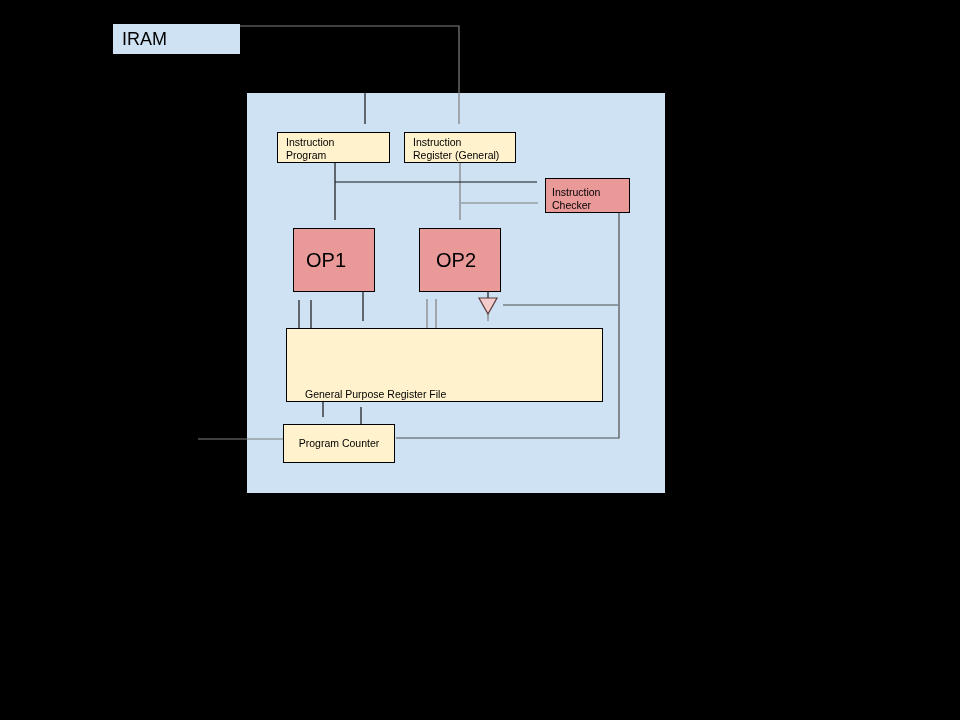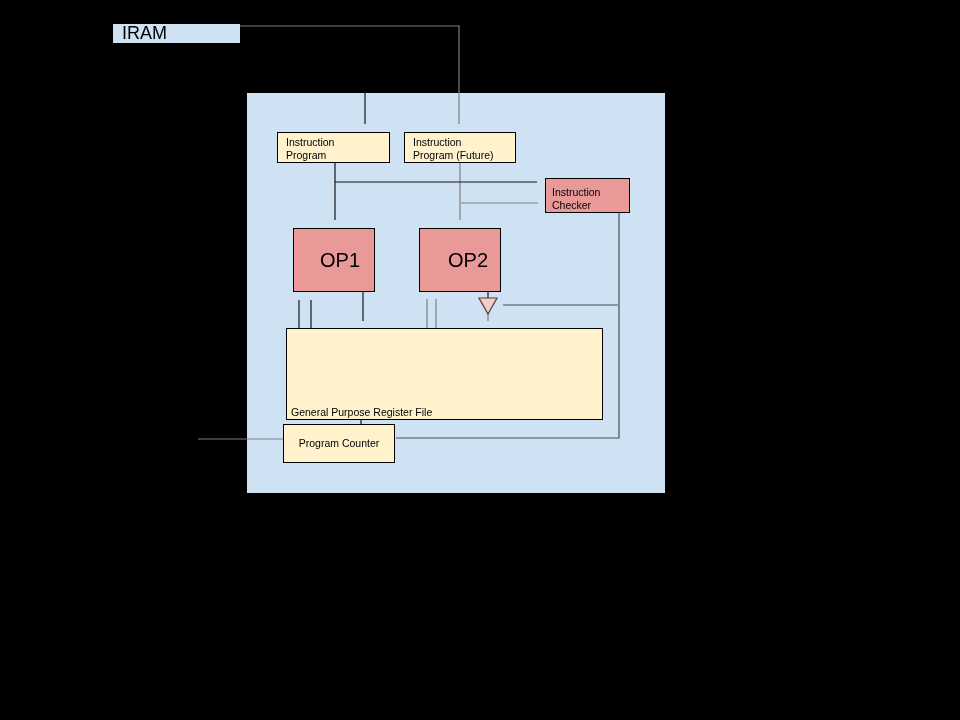"IRAM" .iram { height: 19px -> 30px }
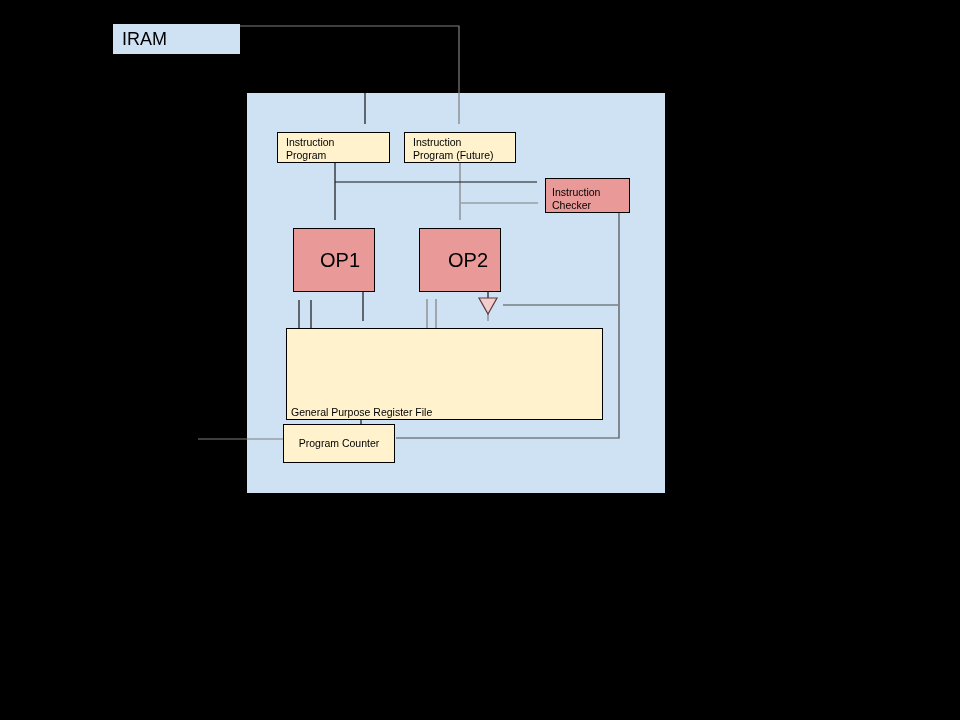"Program (Future)" span { text: Program (Future -> Register (General }
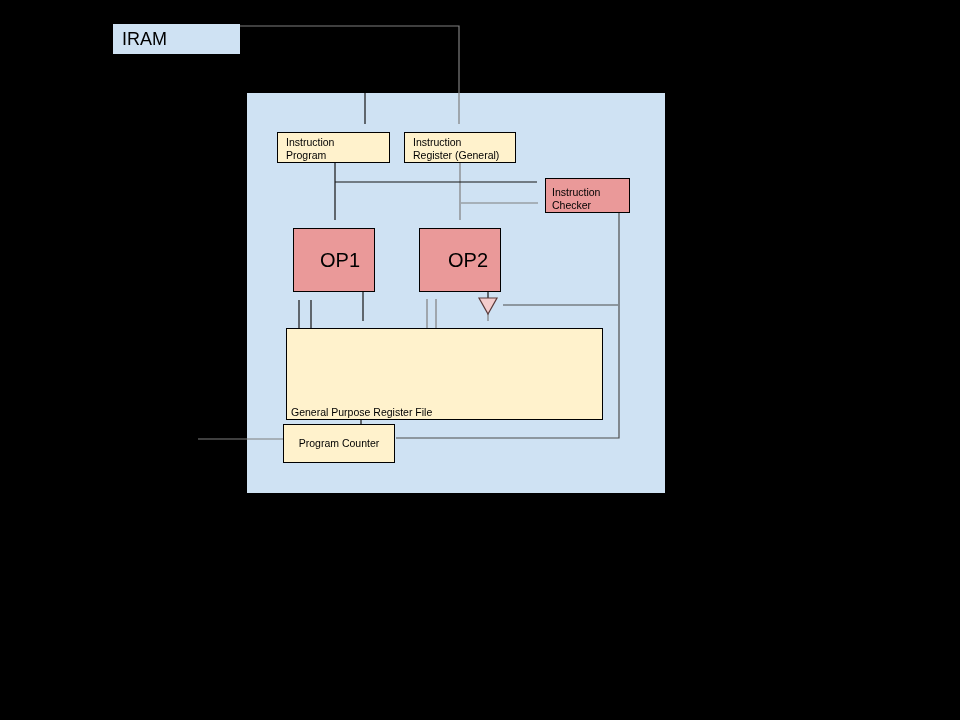"OP1" .op { justify-content: center -> none }
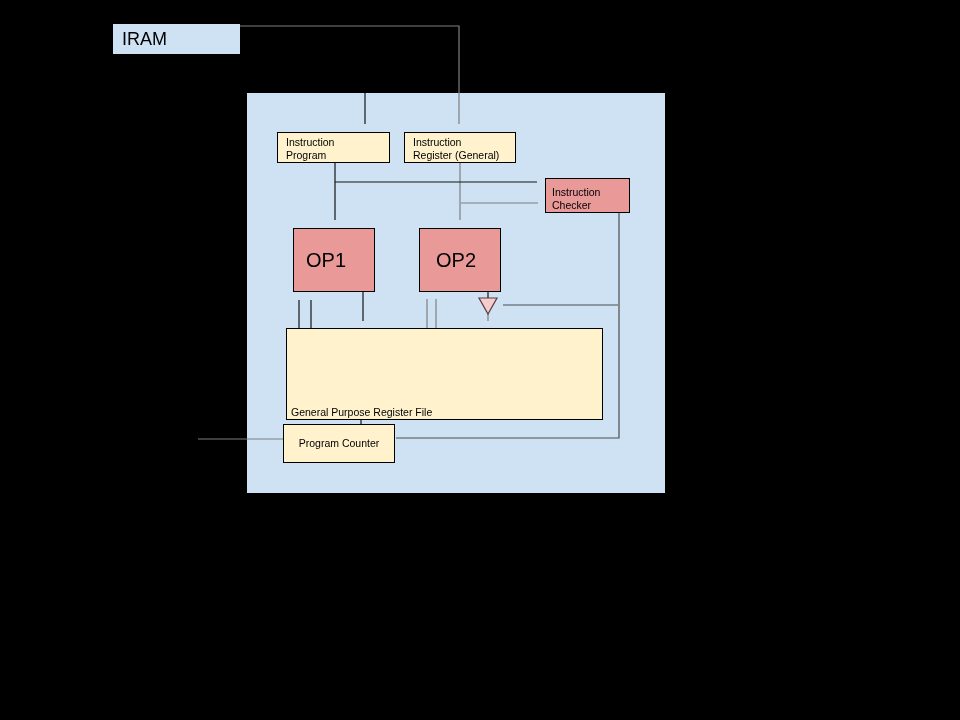"General Purpose Register File" .gprf { height: 92px -> 74px; padding-left: 4px -> 18px }
